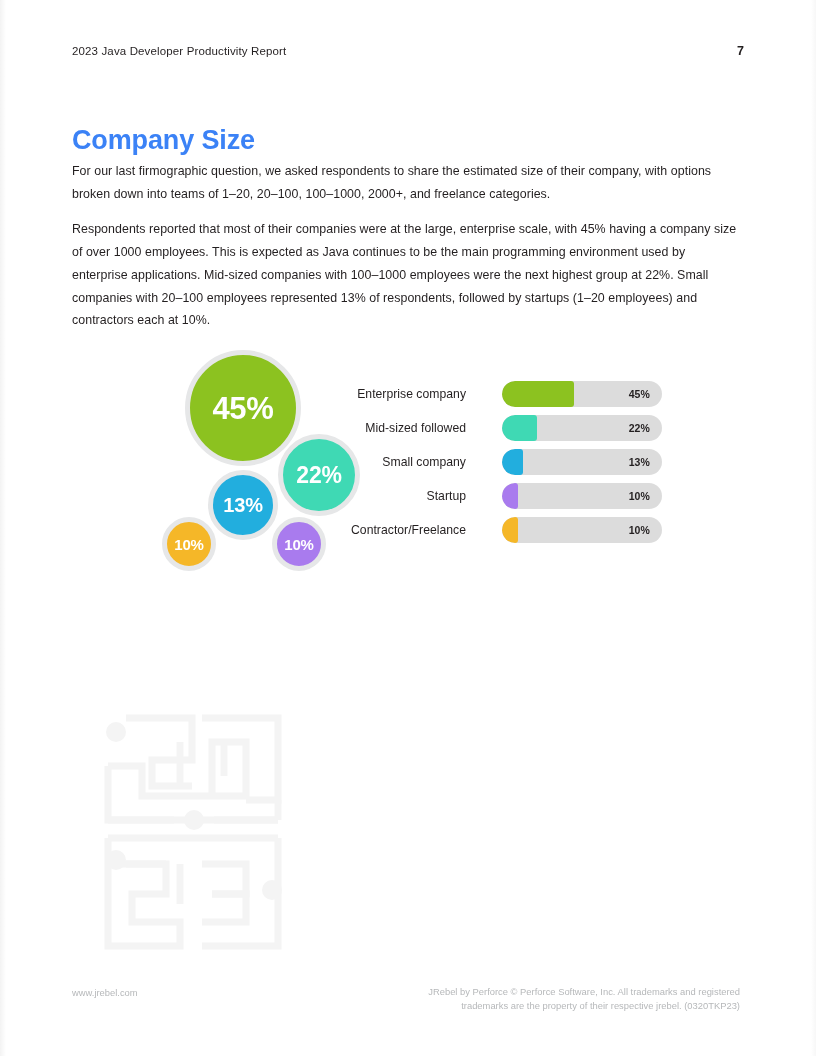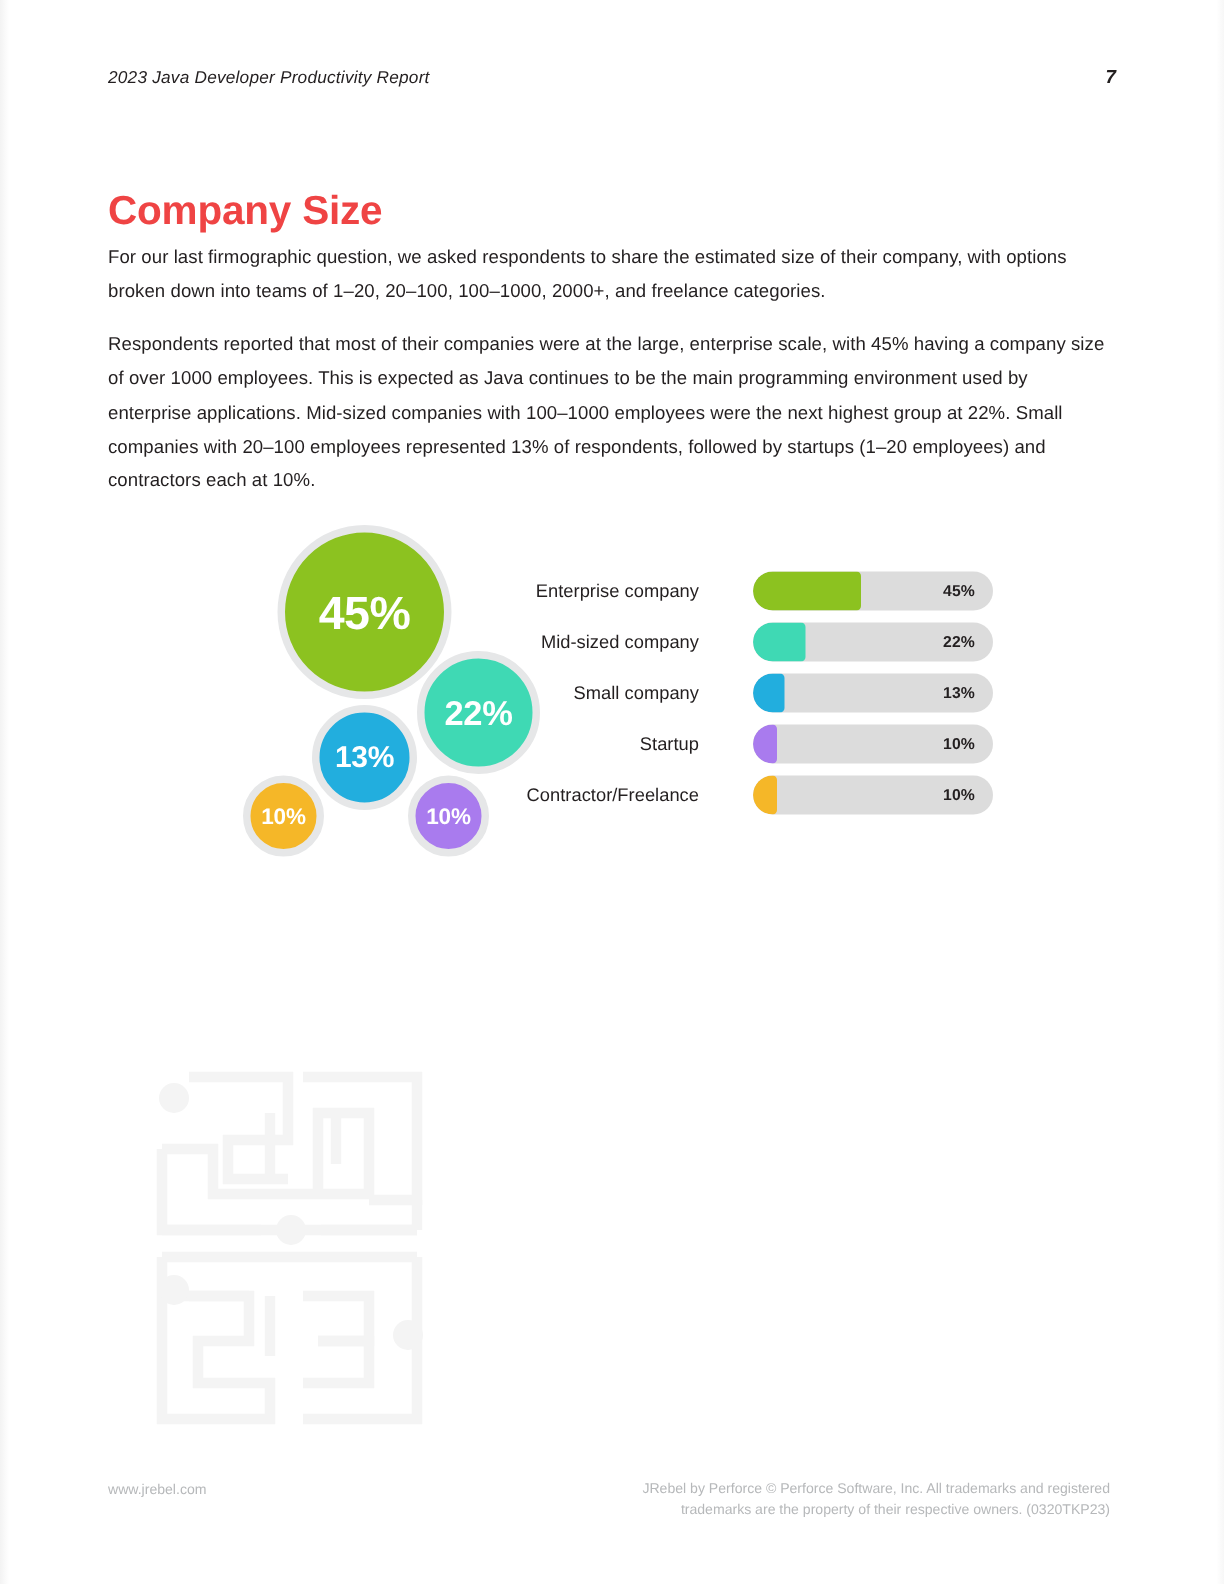"2023 Java Developer Productivity Report" .running-header { font-style: italic -> none }
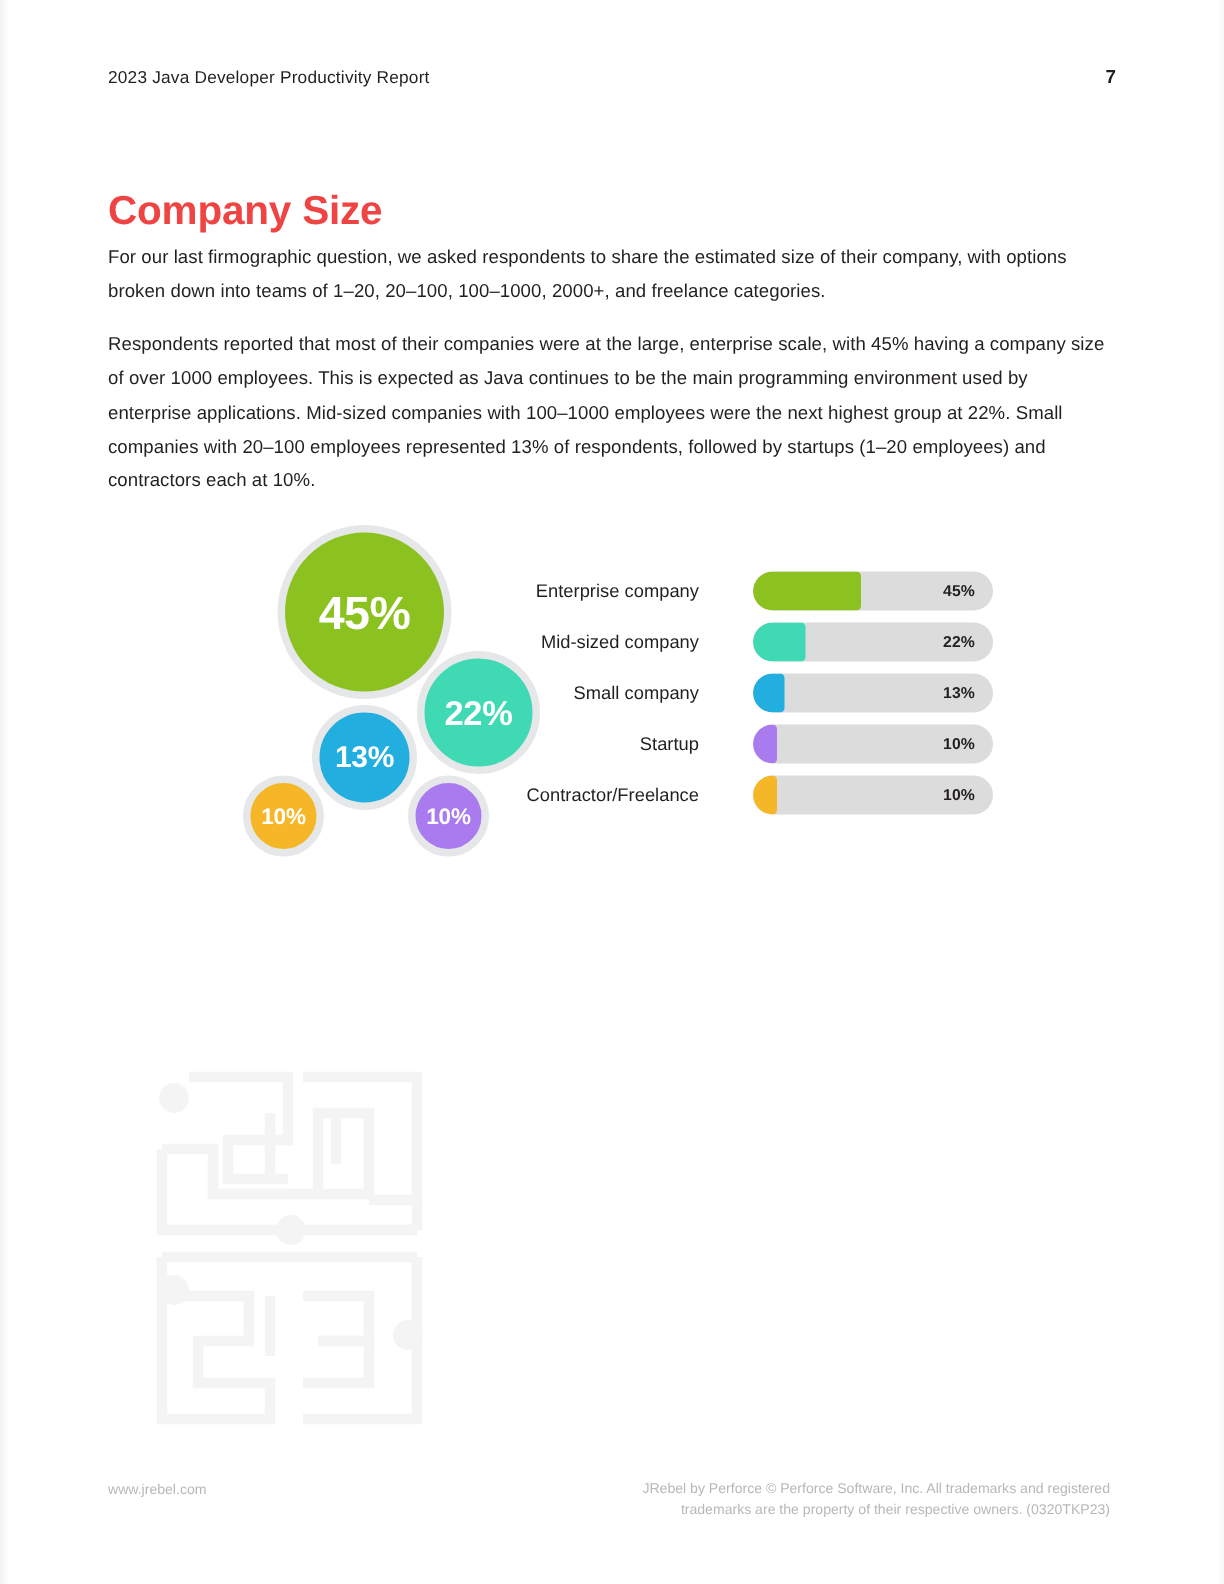"Company Size" .section-title { color: #ef4444 -> #3b82f6 }
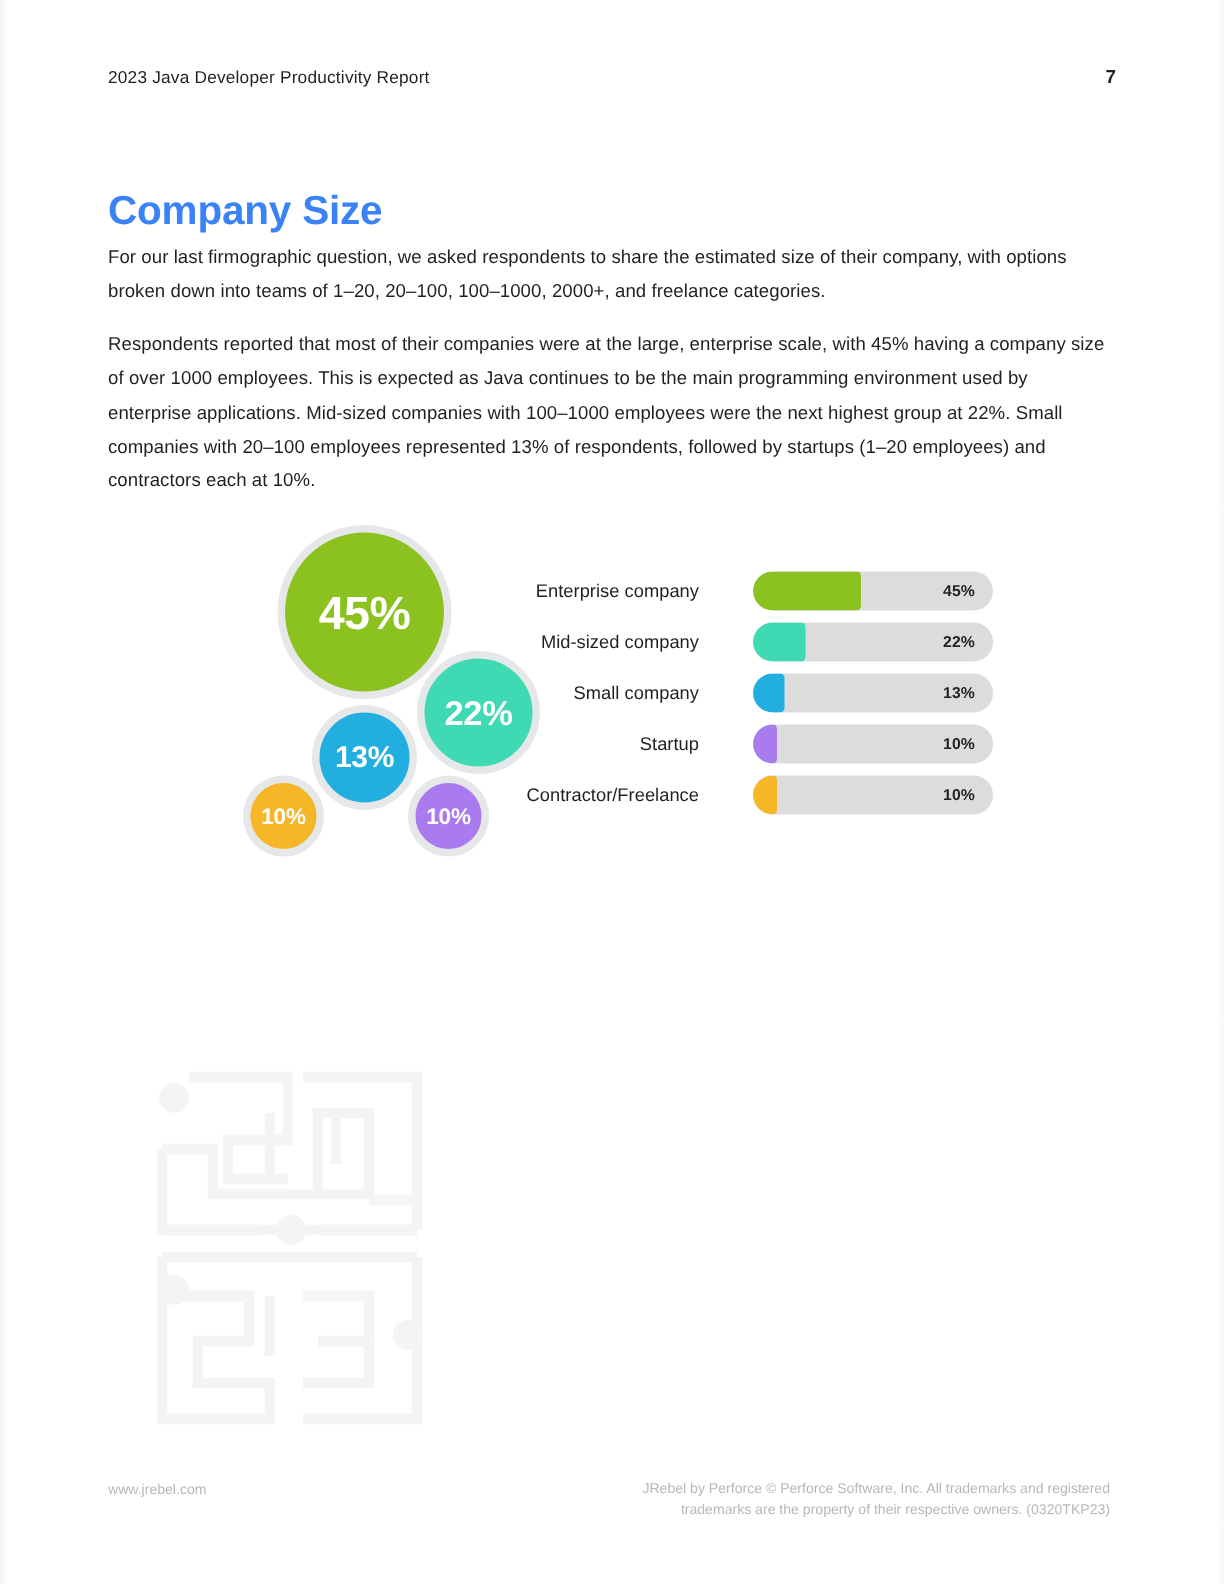"Mid-sized company" div.legend-label { text: company -> followed }
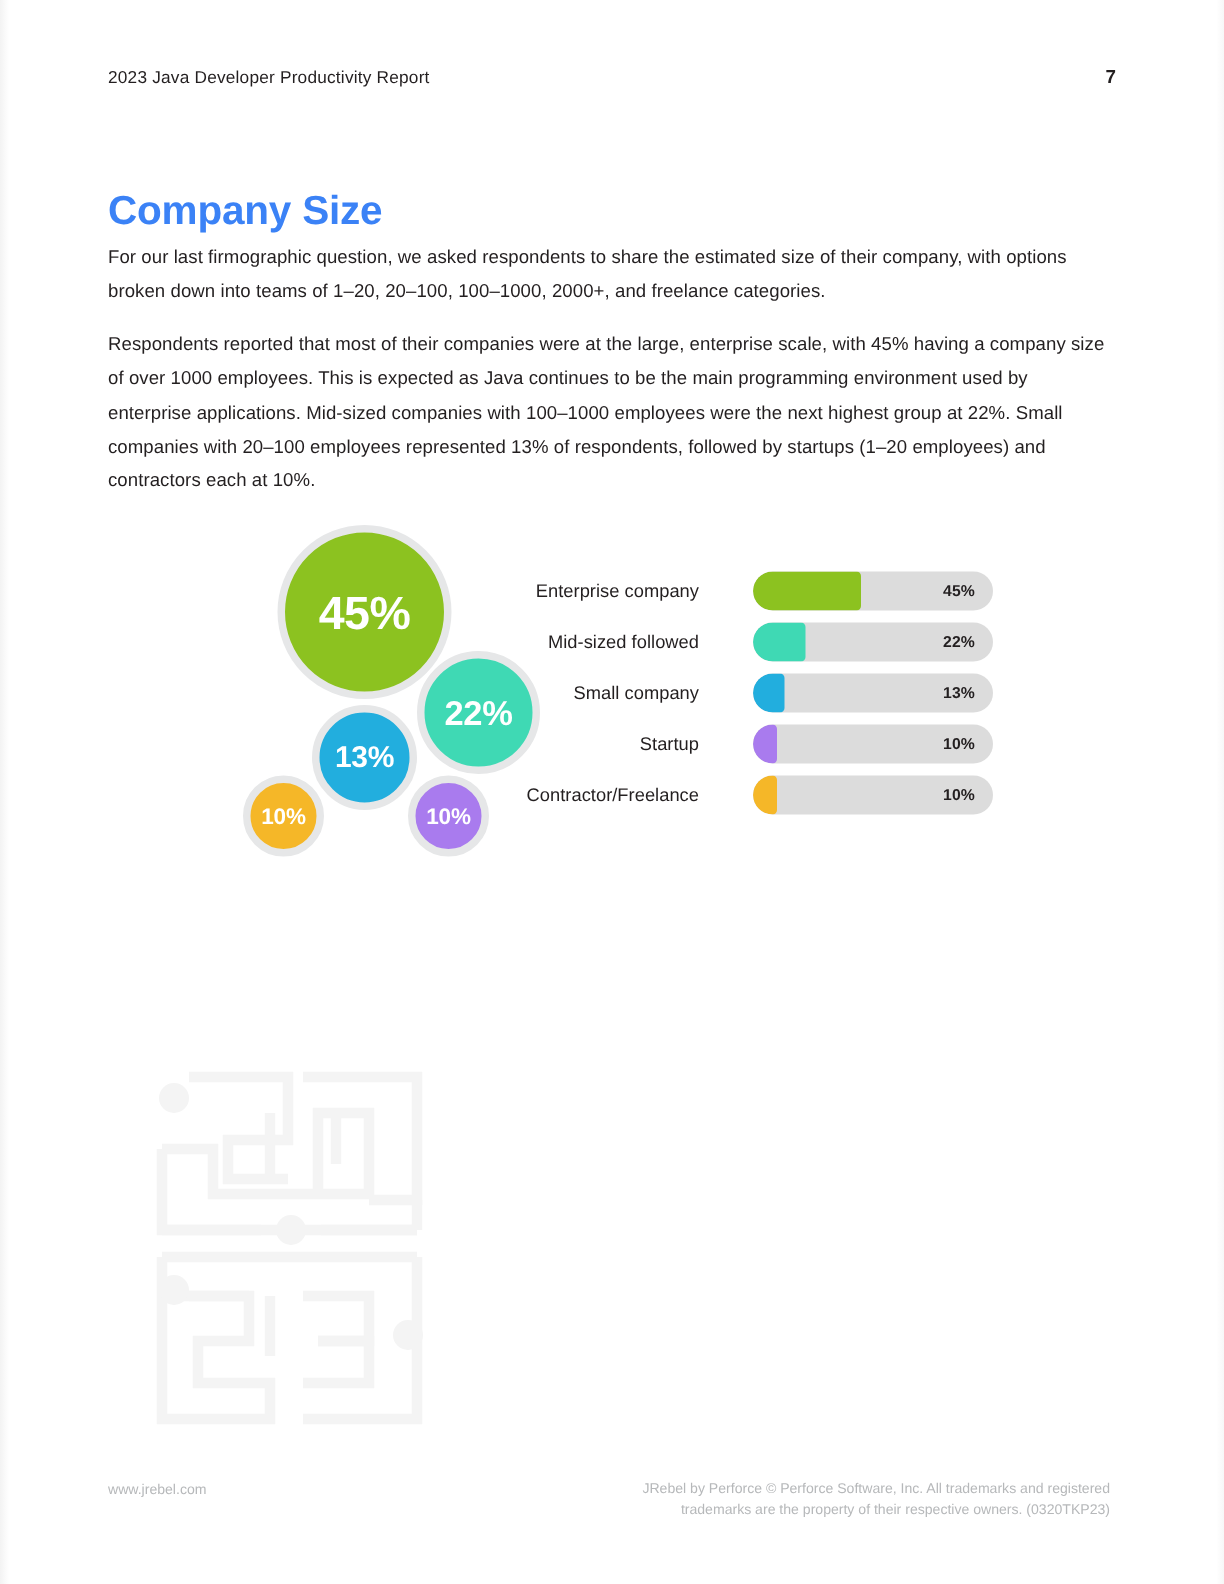"JRebel by Perforce © Perforce" span.footer-legal { text: owners -> jrebel }
